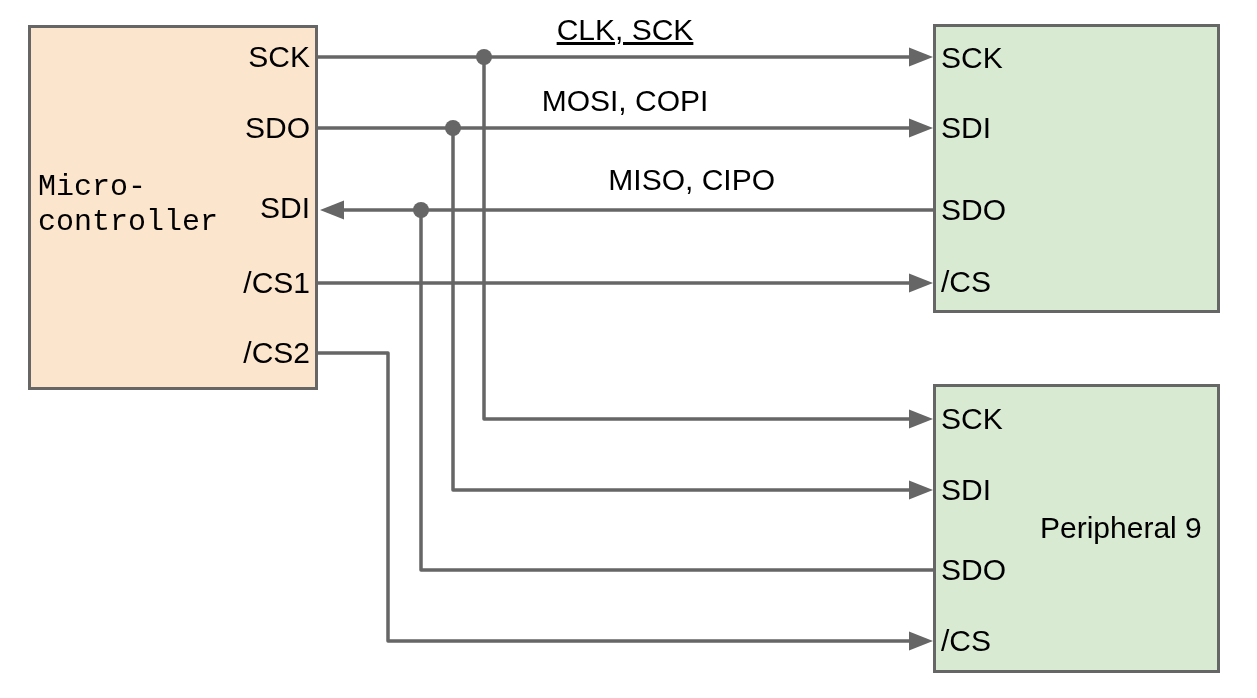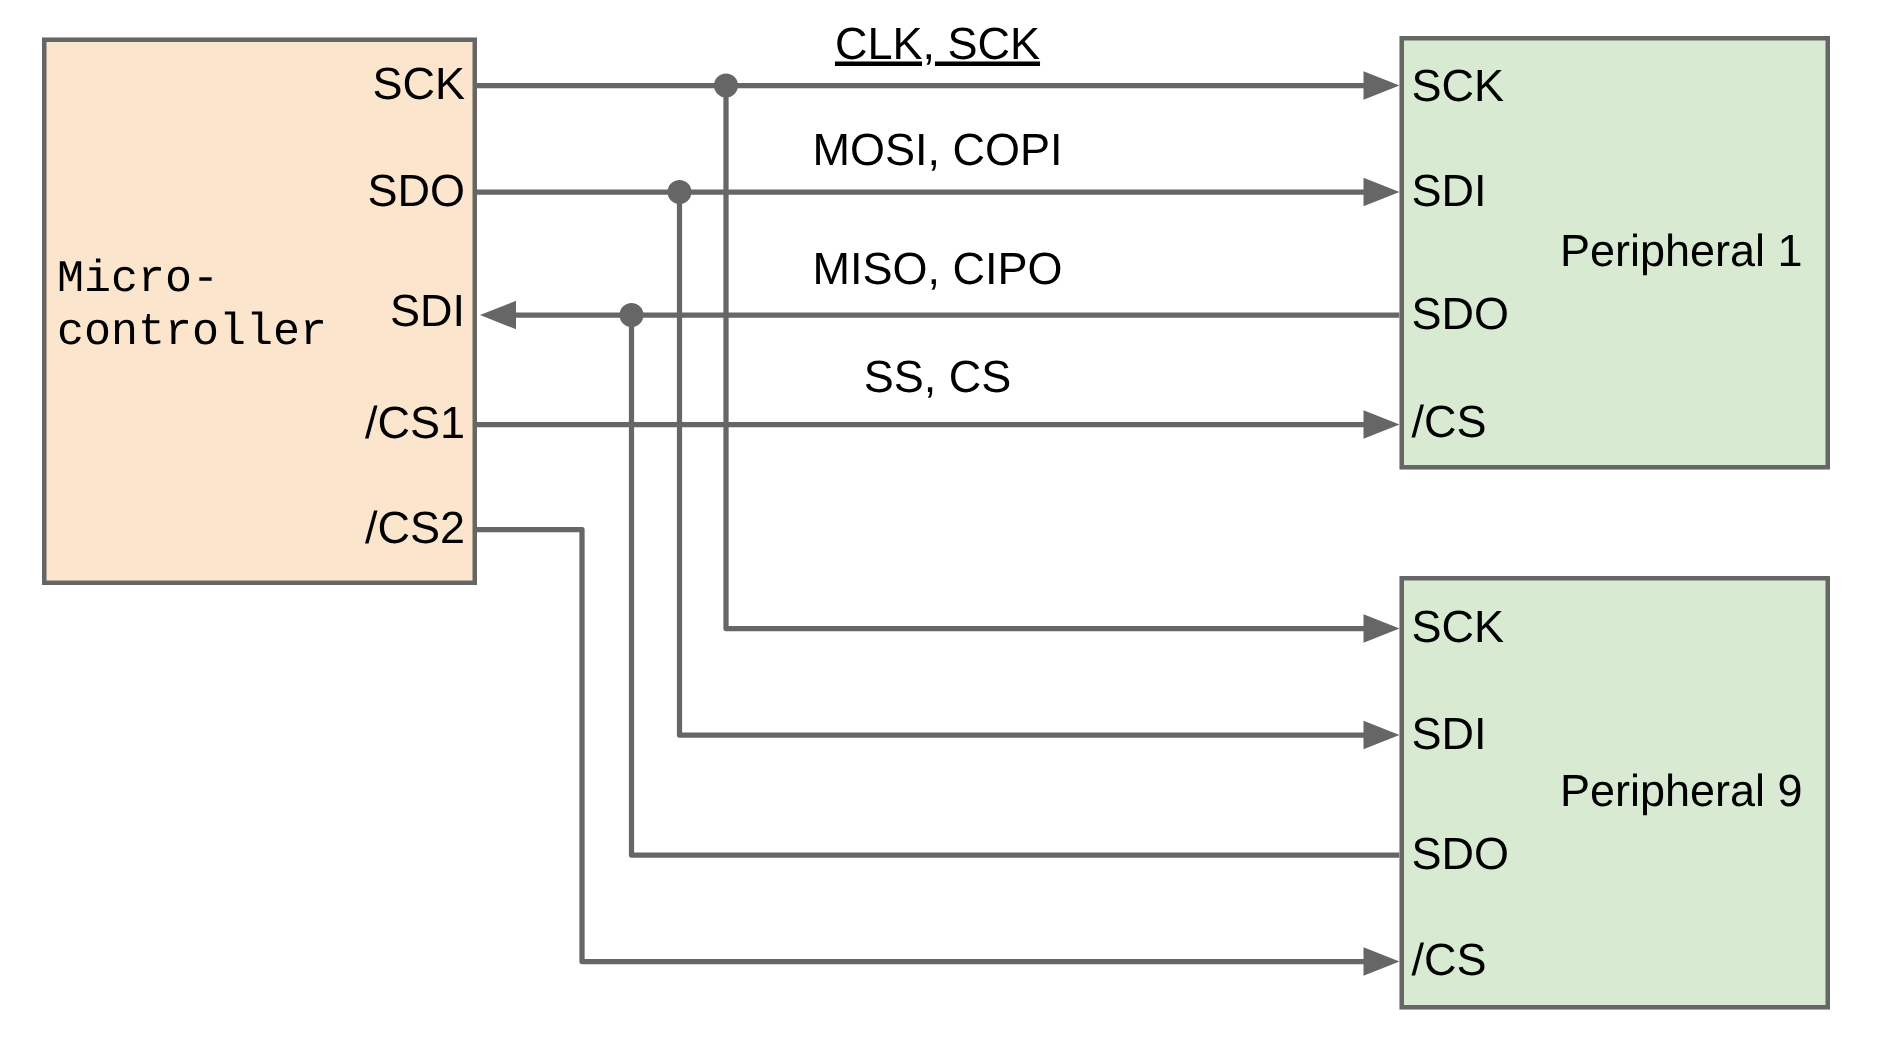"MISO, CIPO" div.txt { text-align: none -> right }
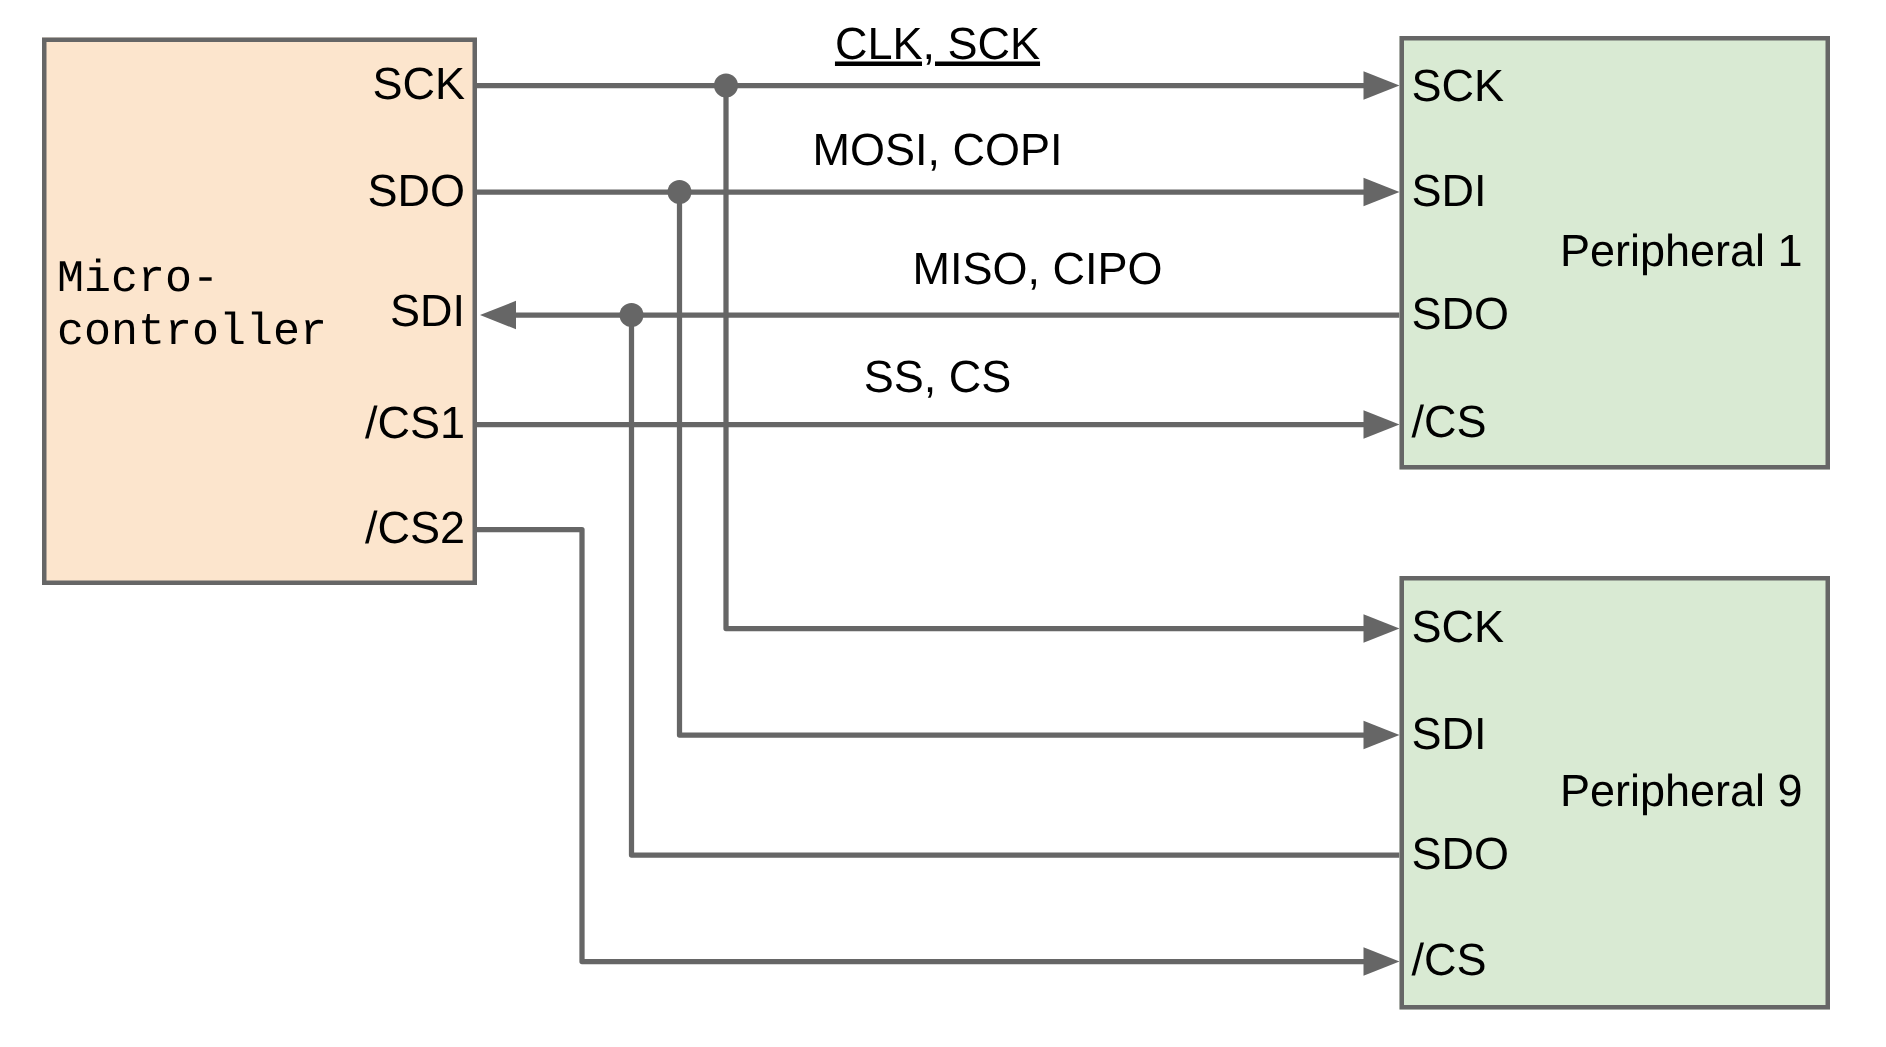"Peripheral 1" div.txt { html: <div>Peripheral 1</div> -> none }
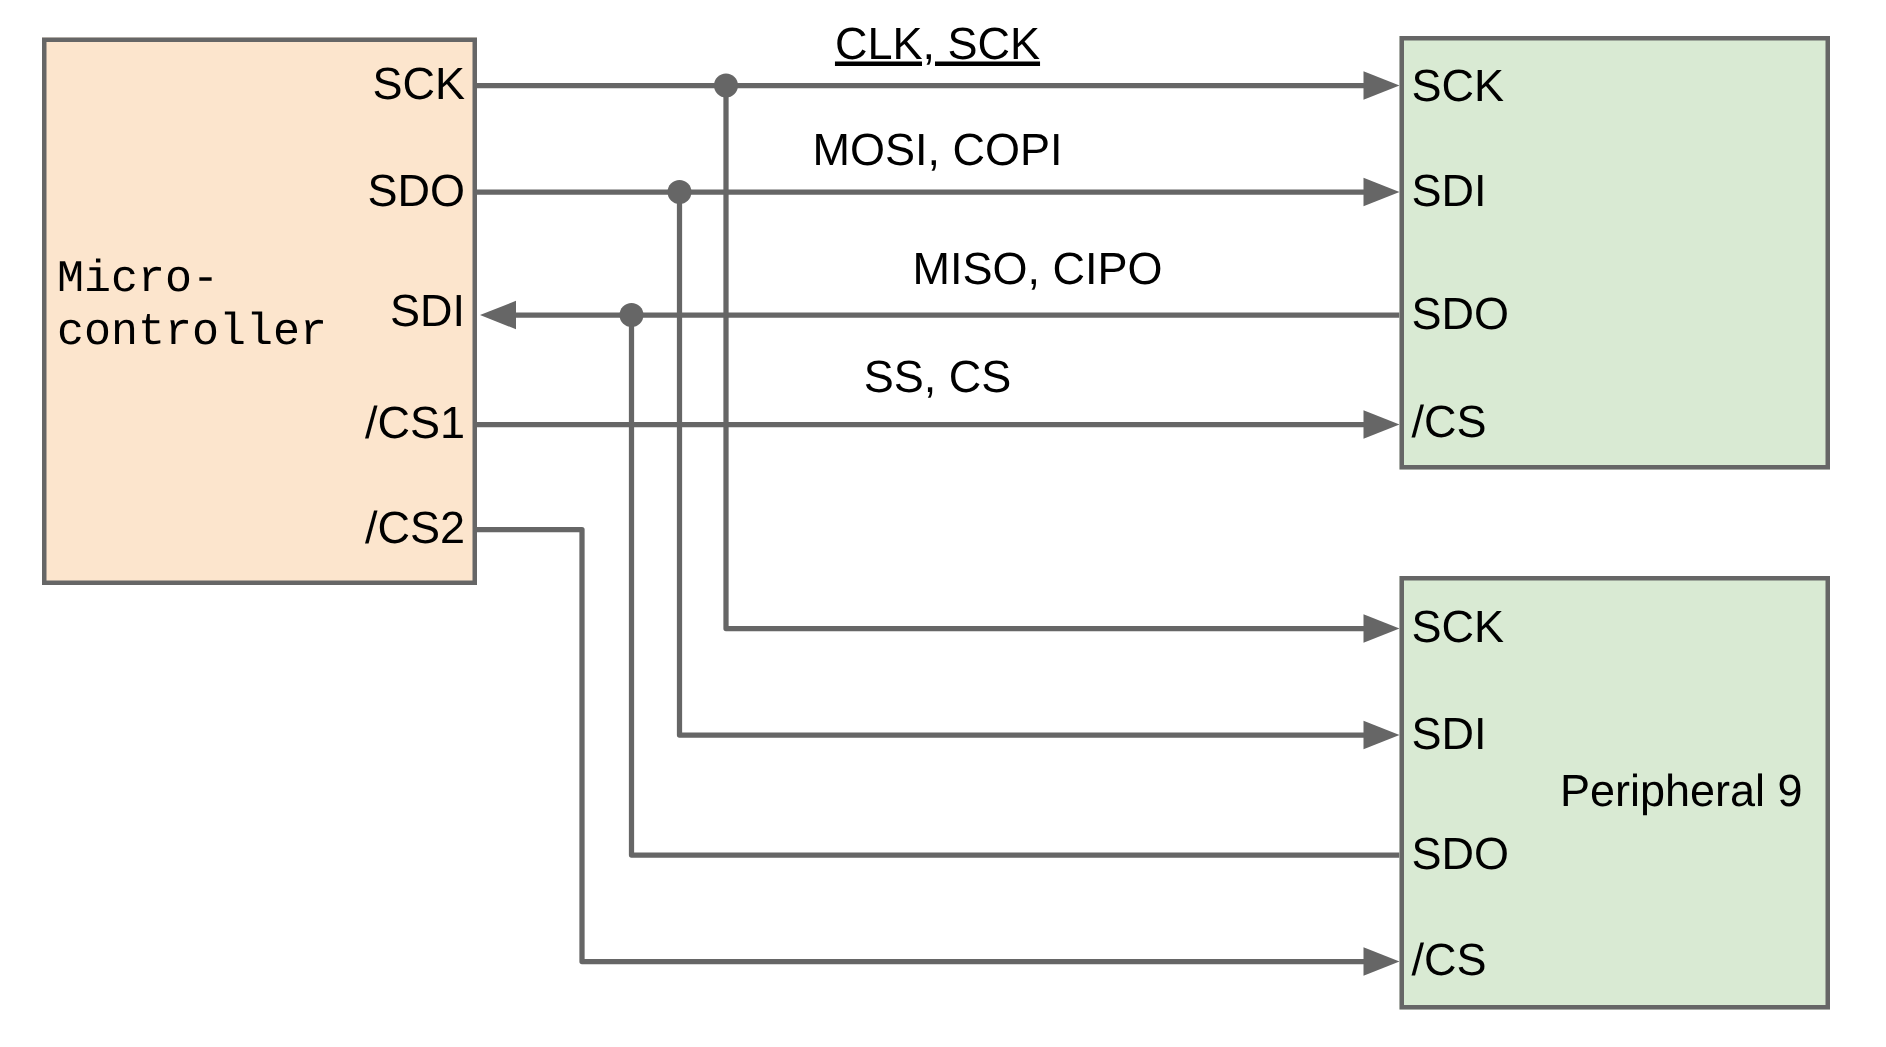"SS, CS" div.txt { html: <div>SS, CS</div> -> none }
